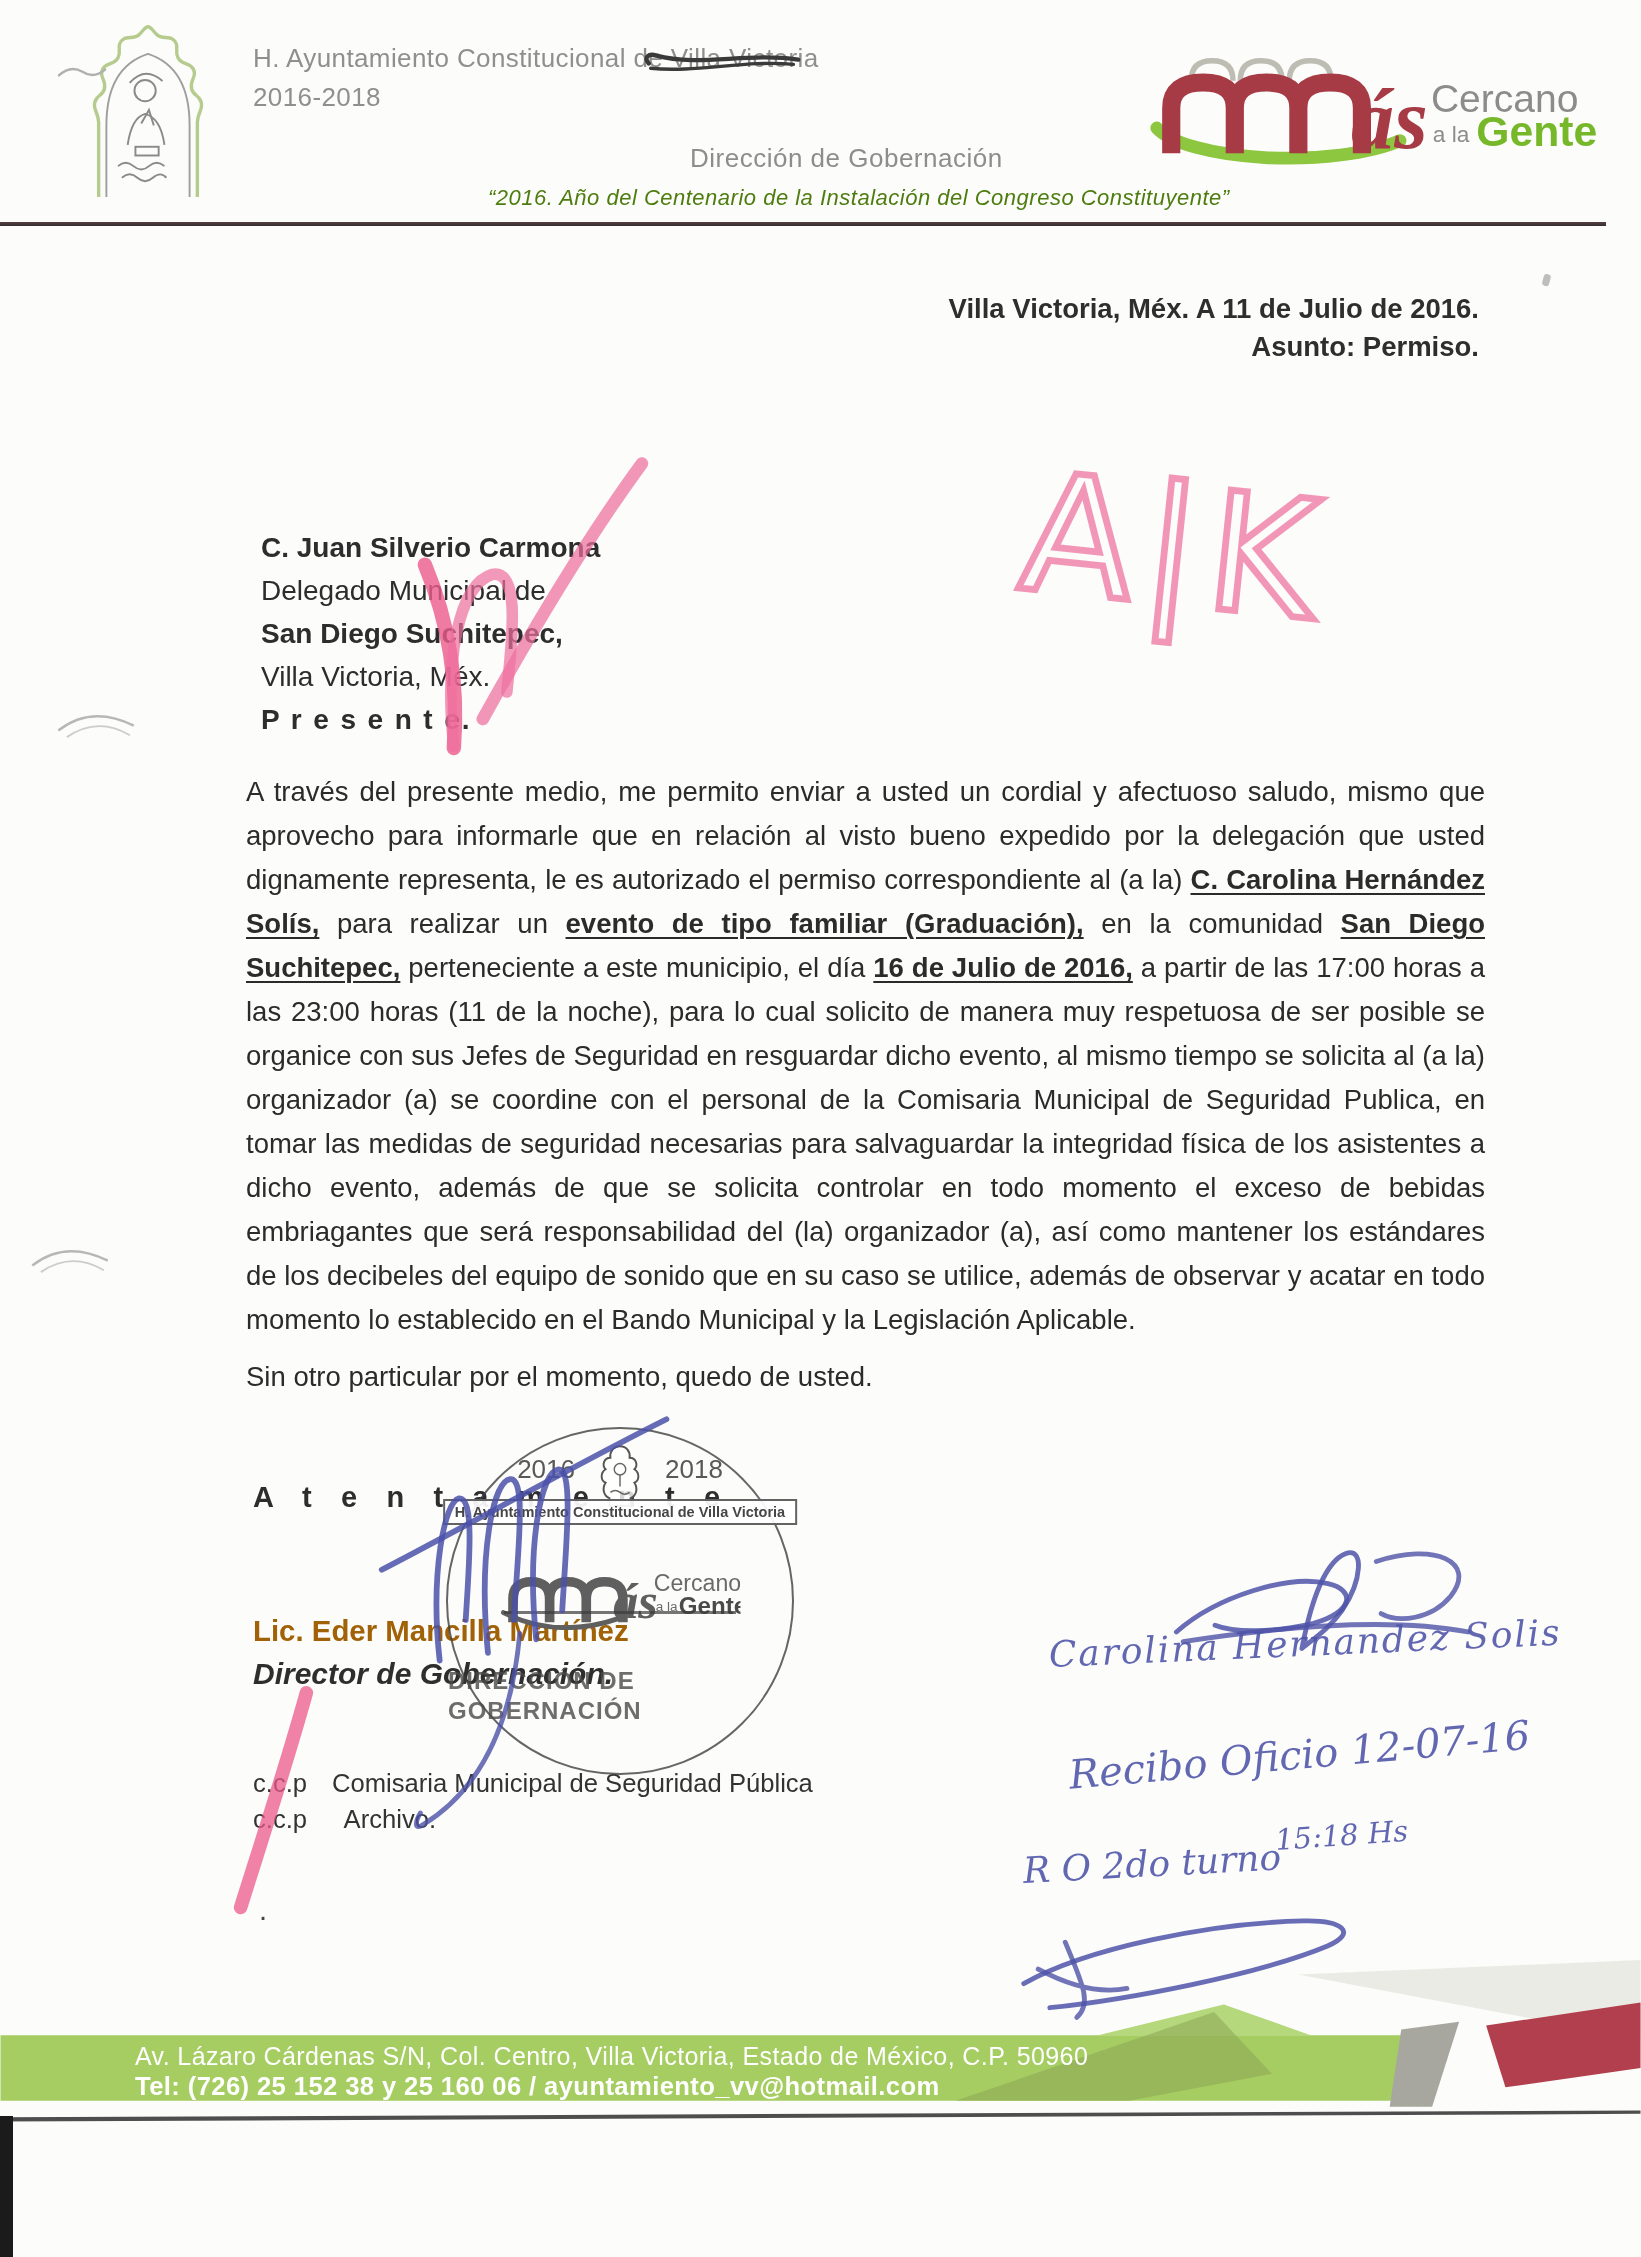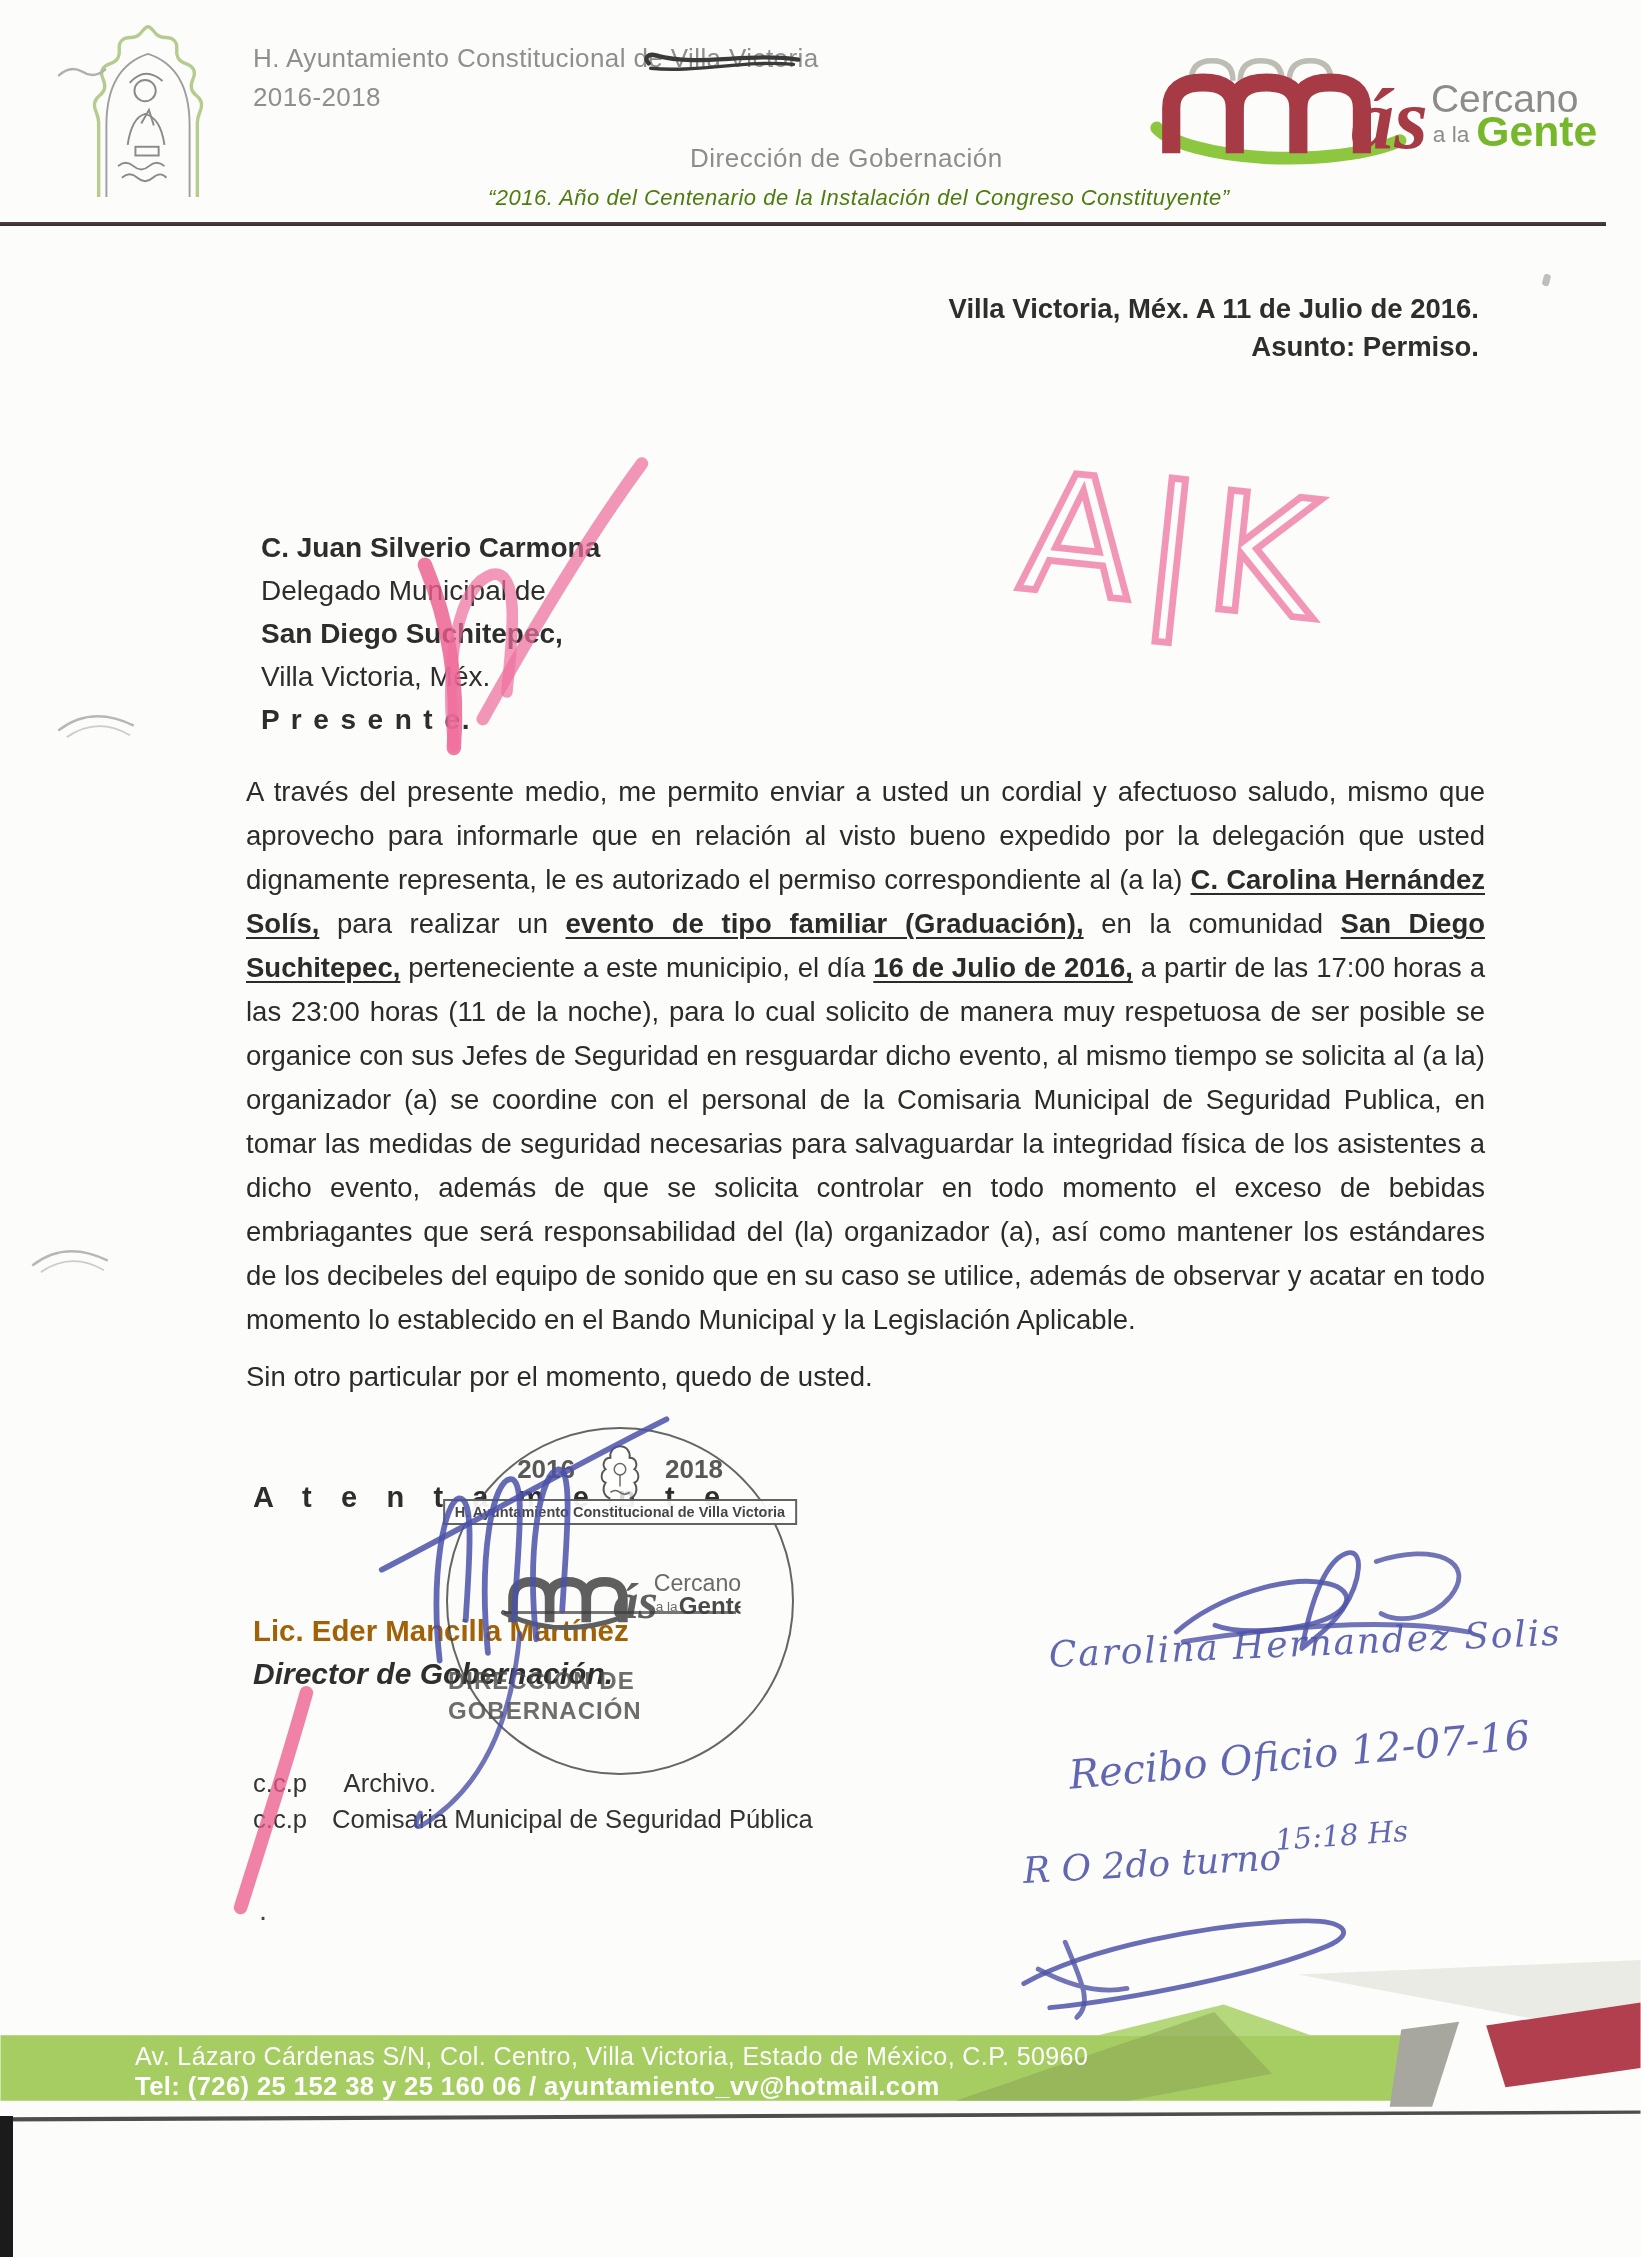"2016" .stamp-years { font-weight: bold -> normal }
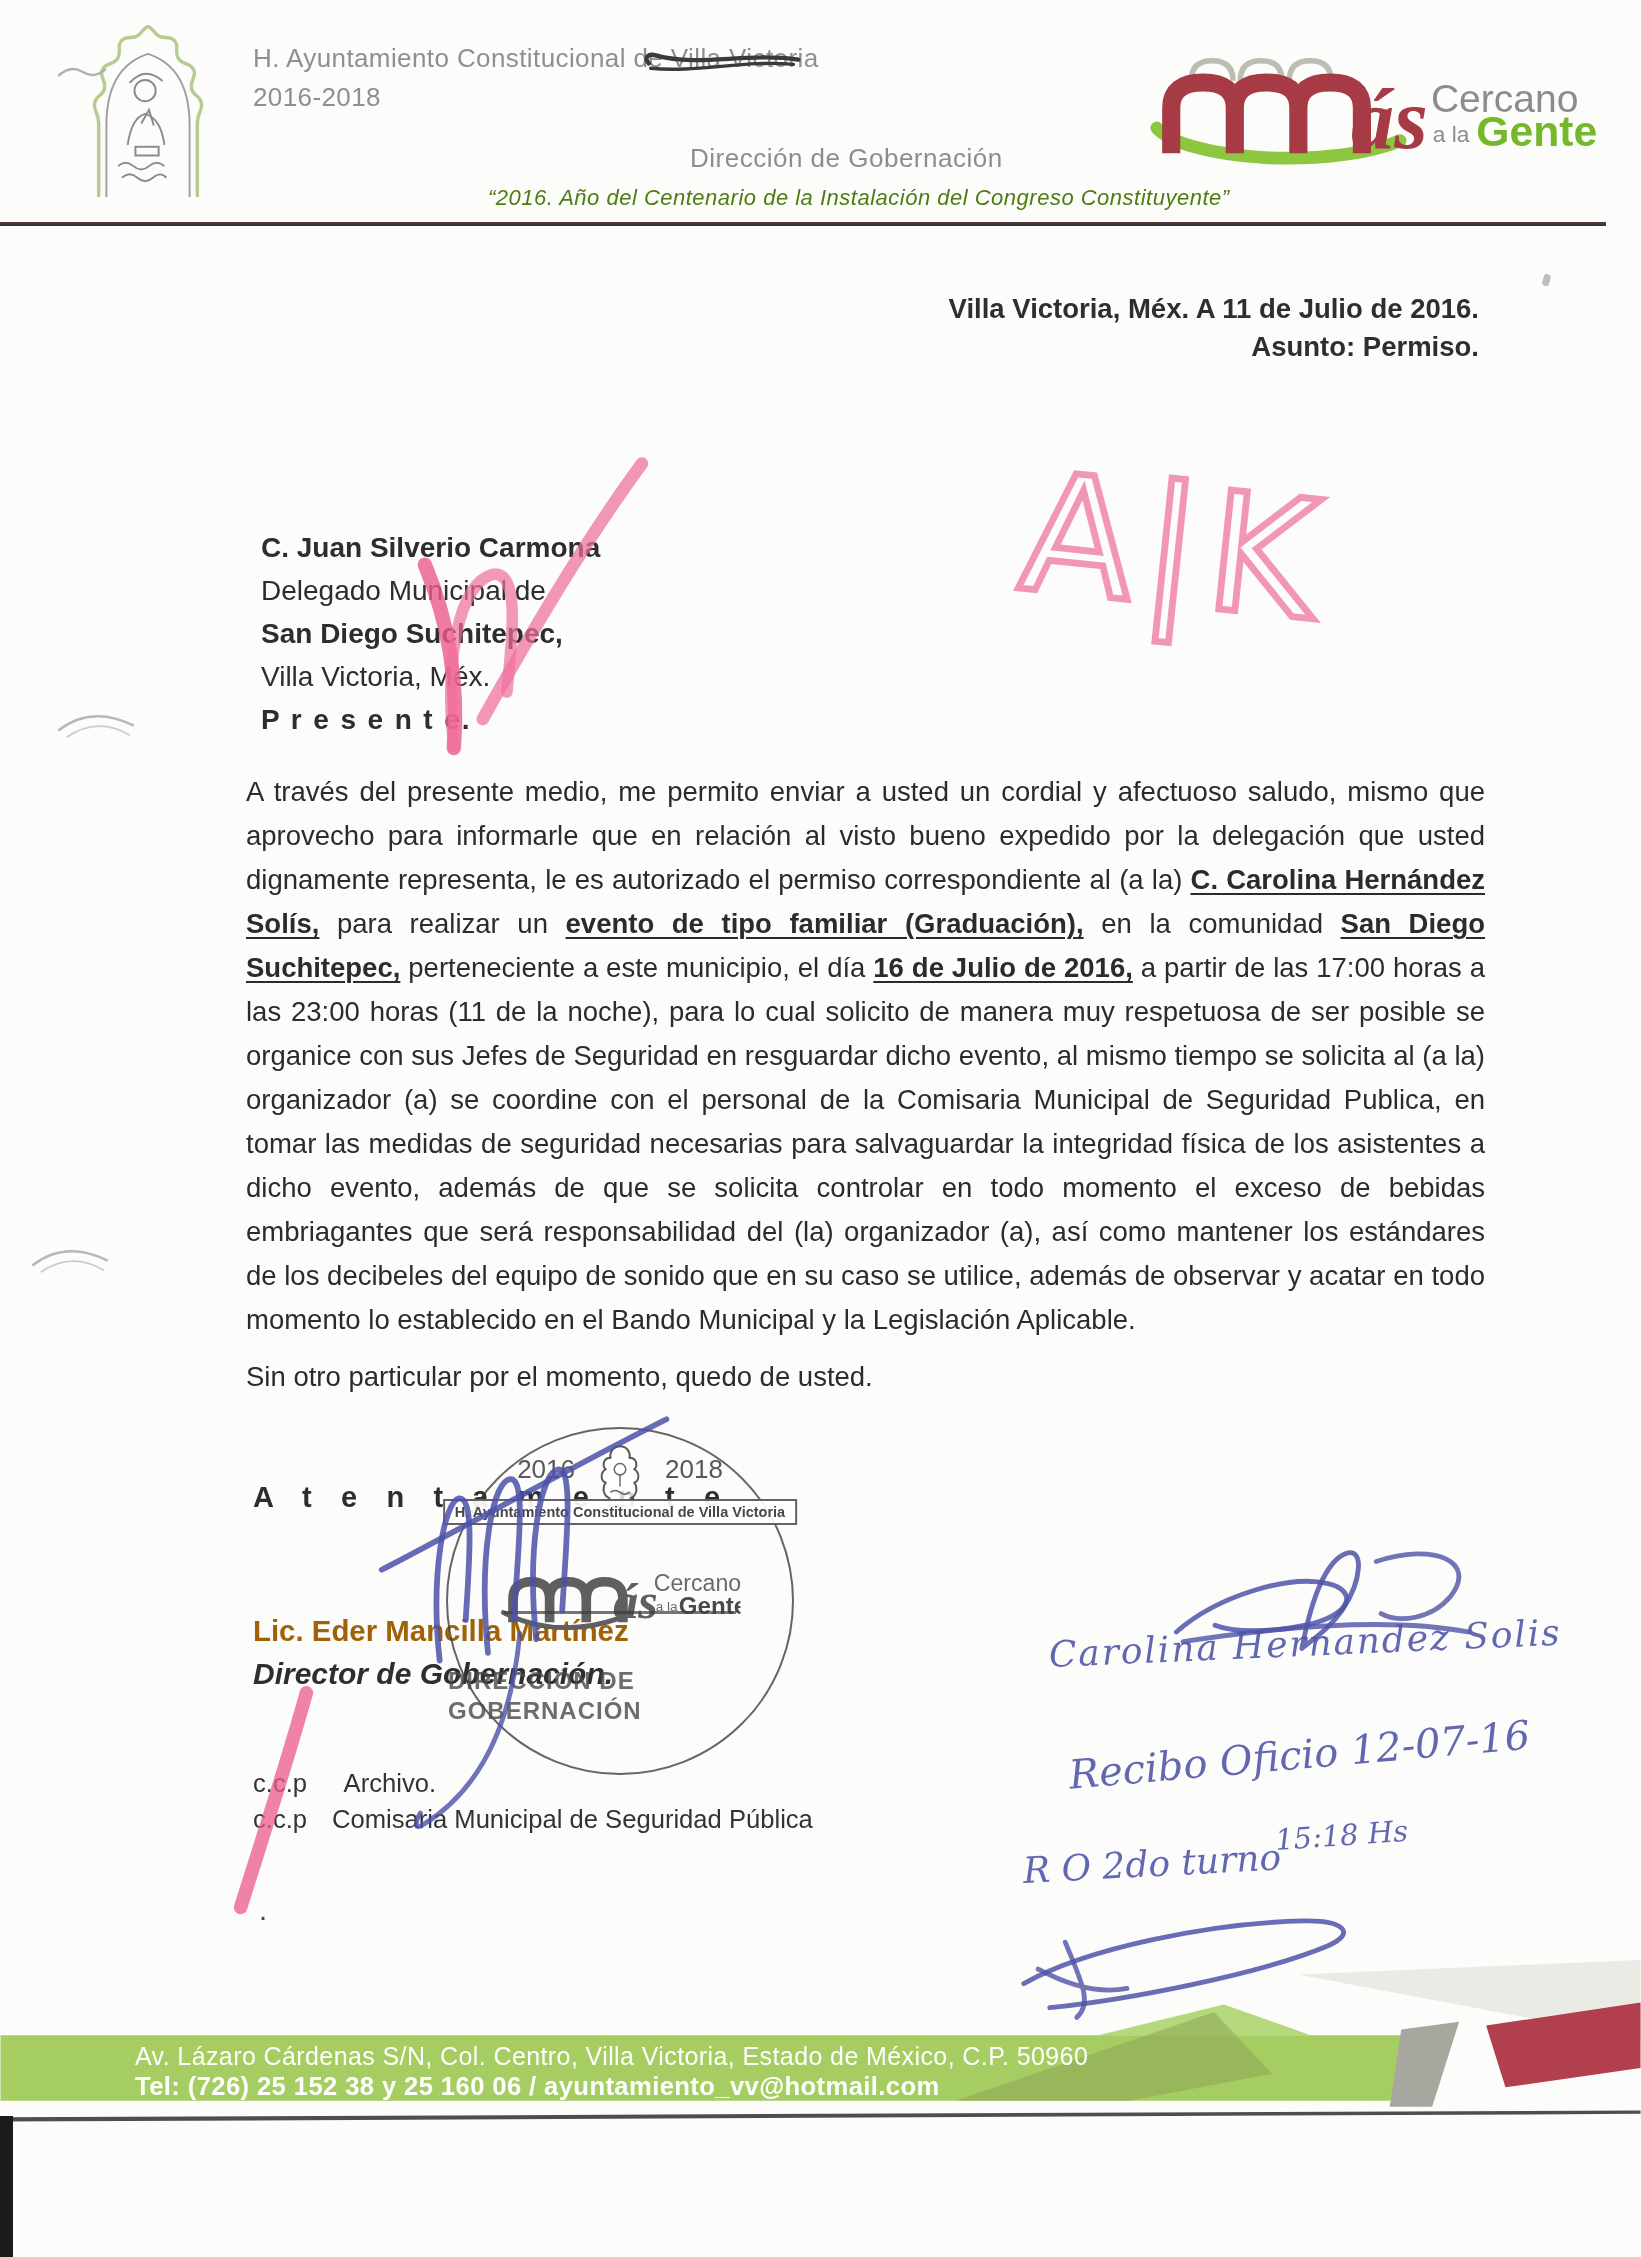"c.c.p Archivo." div { order: before "c.c.p Comisaria Municipal de Seguridad" -> after "c.c.p Comisaria Municipal de Seguridad" }
